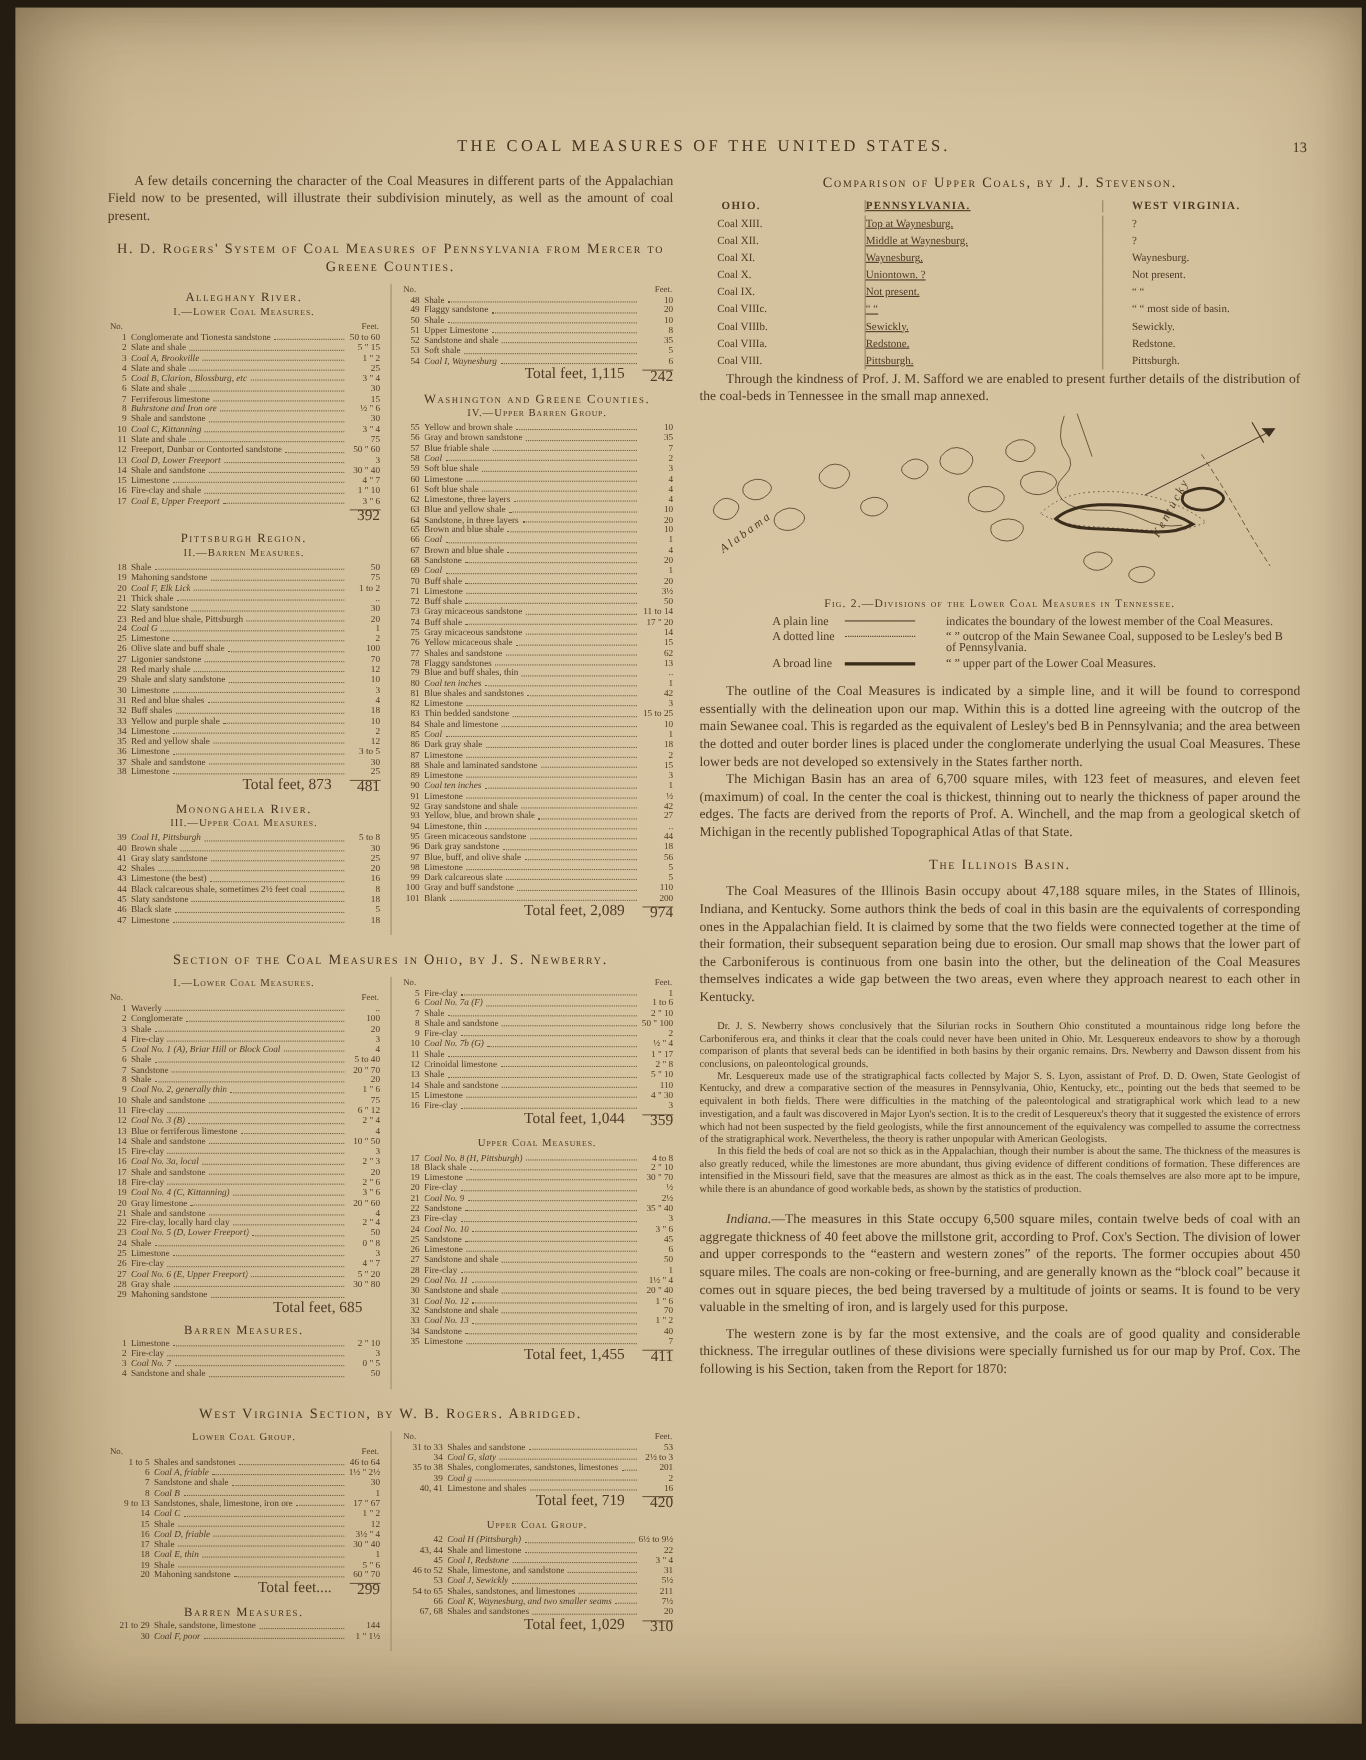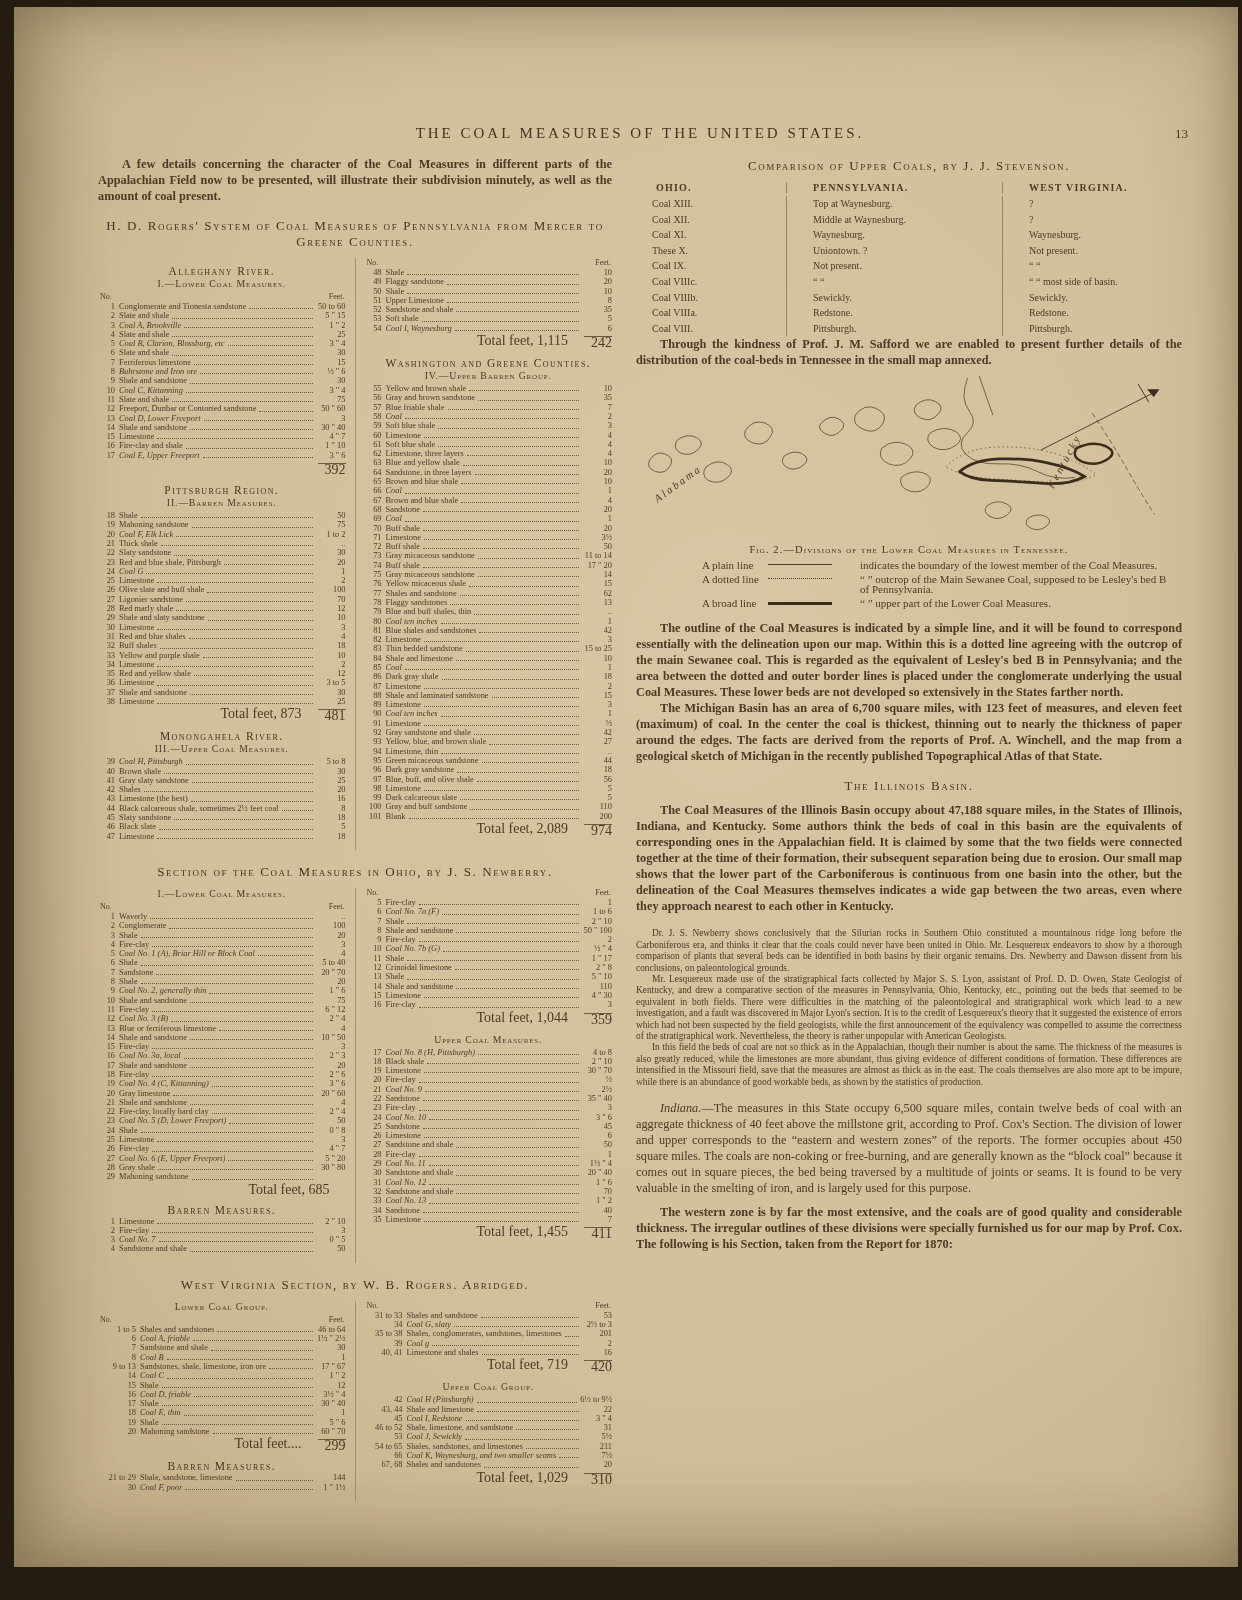"A few details concerning the" .para.ind { font-weight: bold -> none }
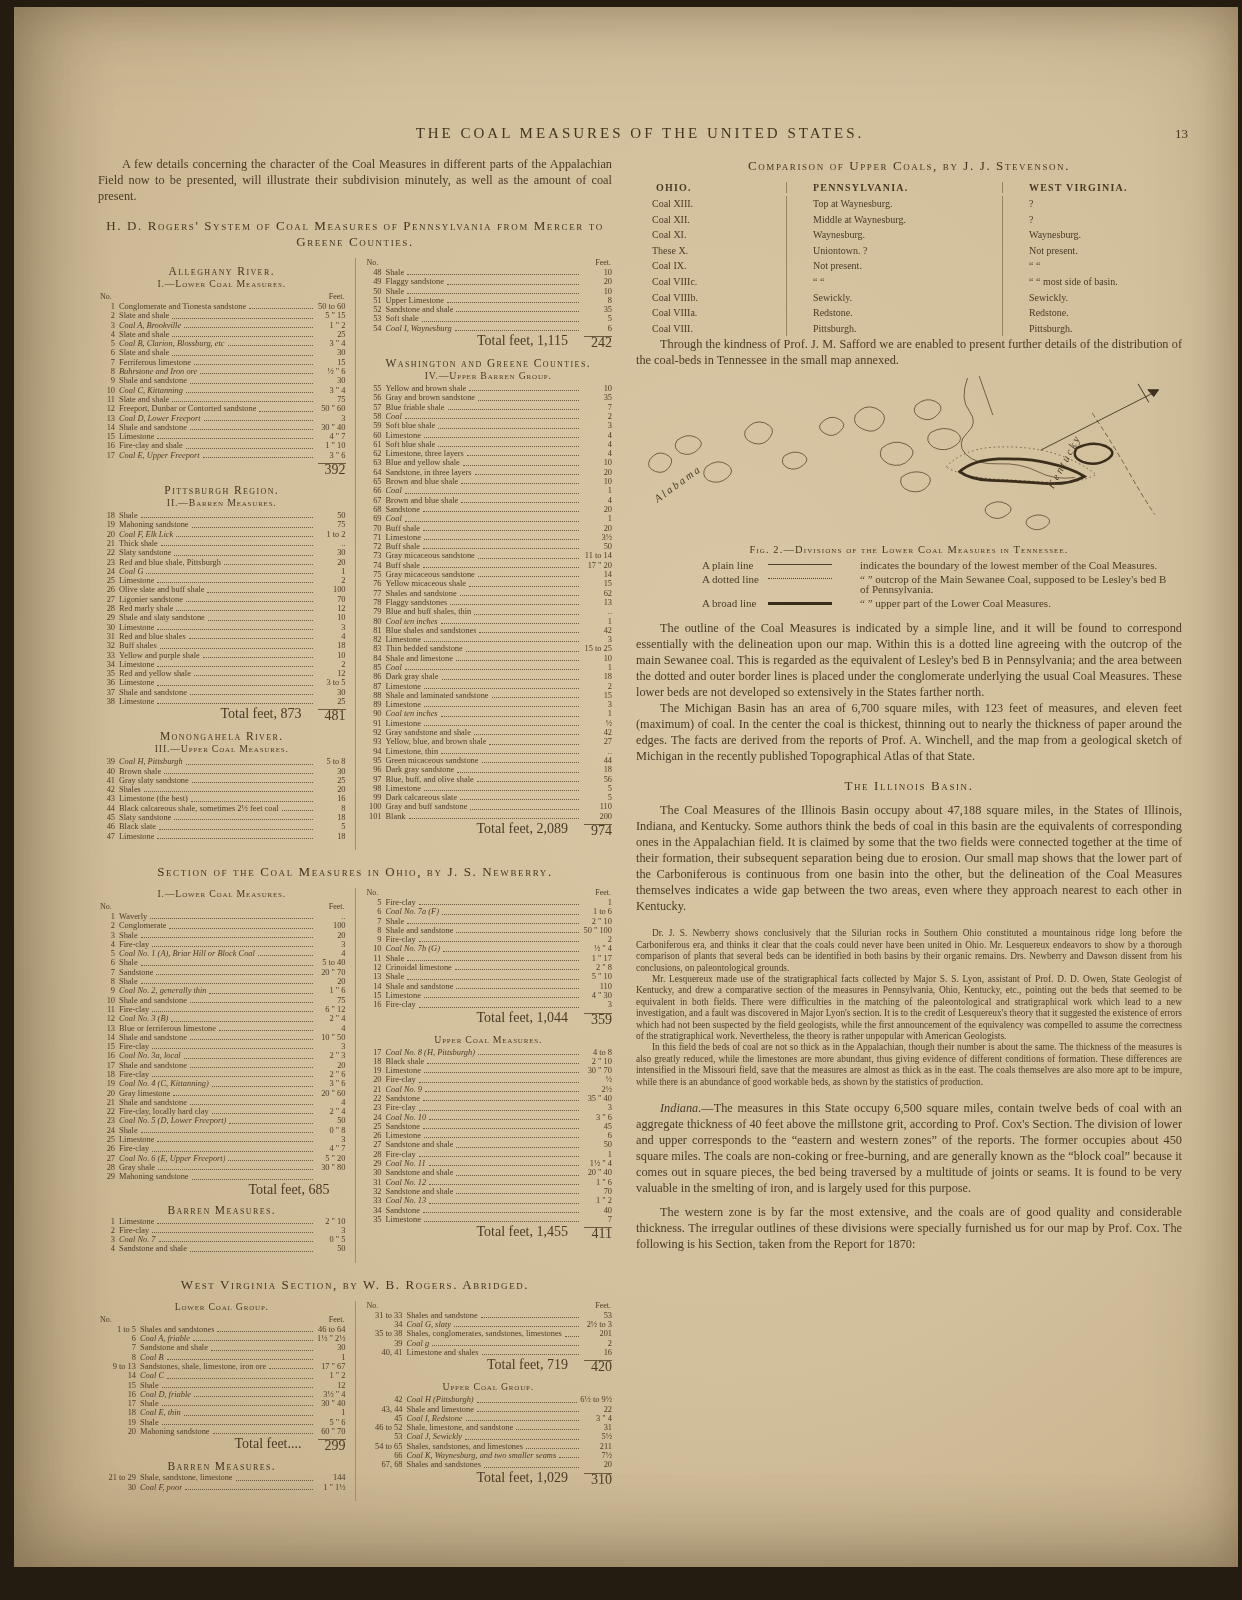"PENNSYLVANIA." .c-p { padding-left: 26px -> none; text-decoration: none -> underline }
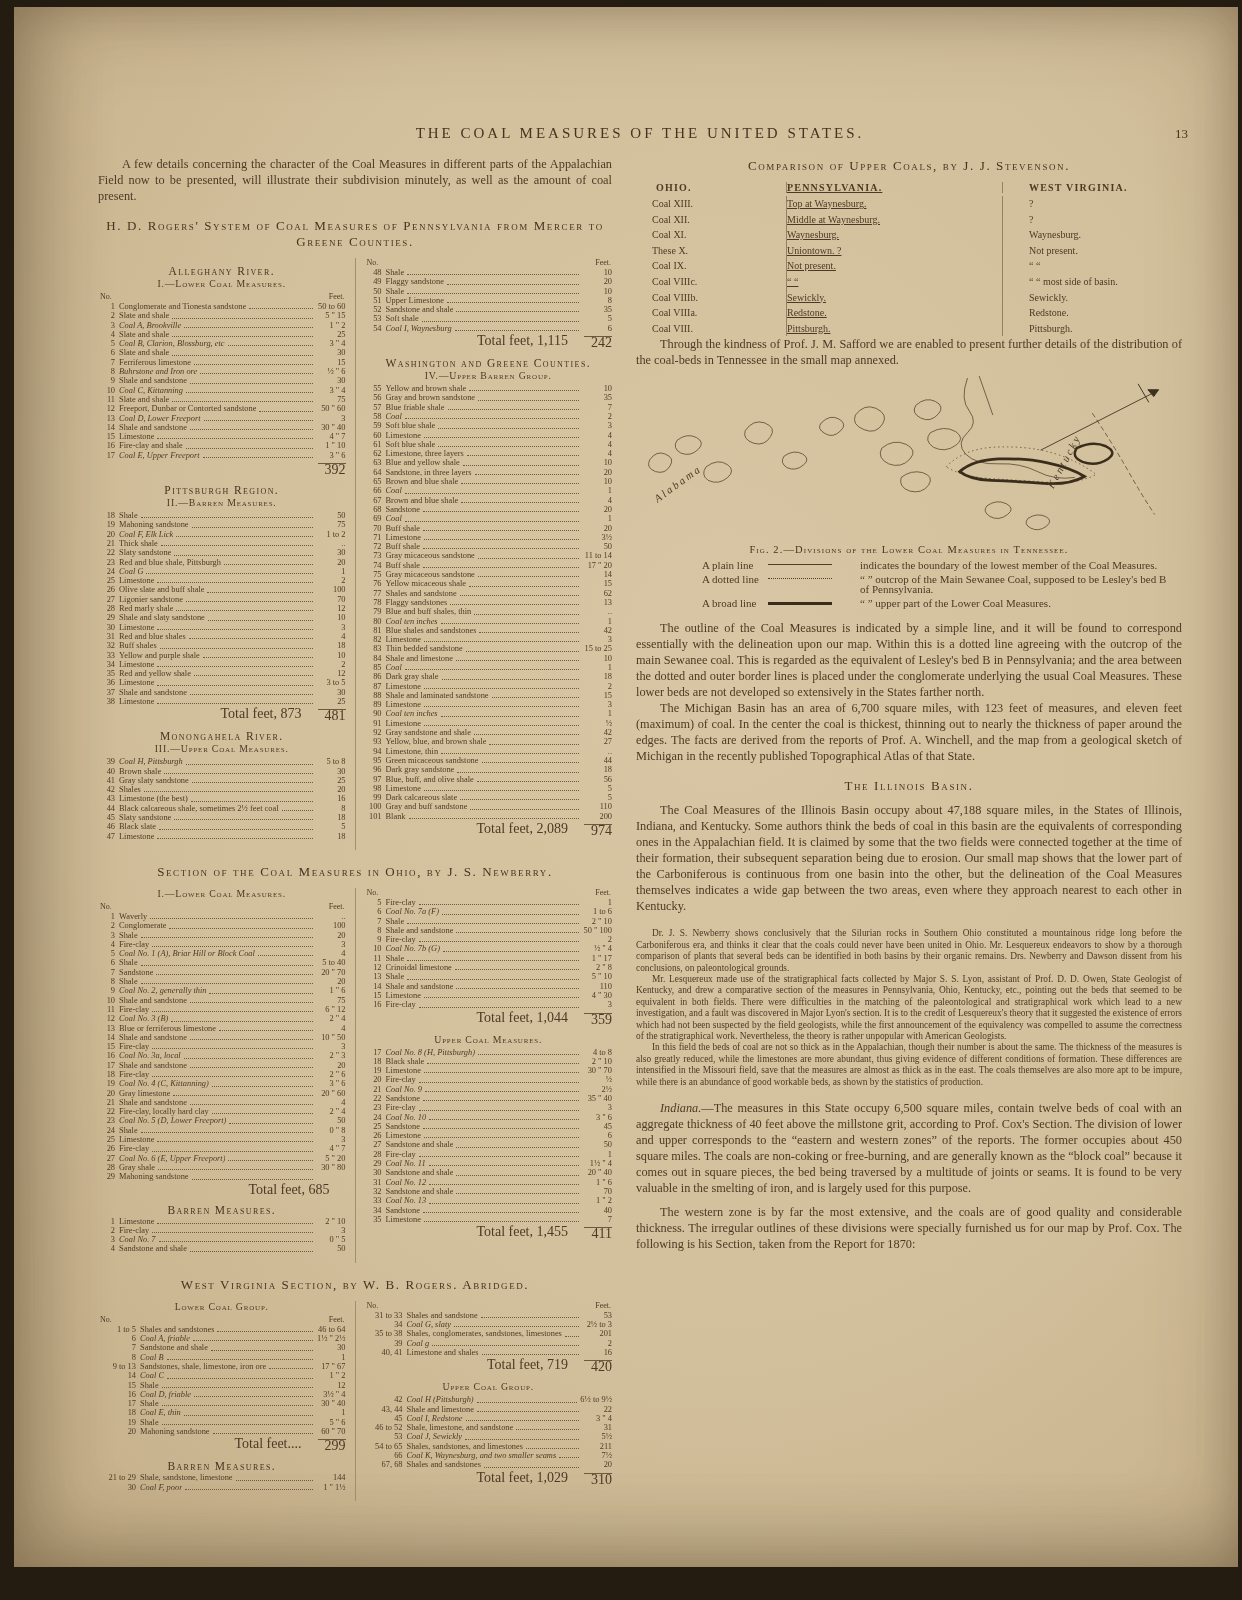"These X." span.c-o { text: These -> Coal }
